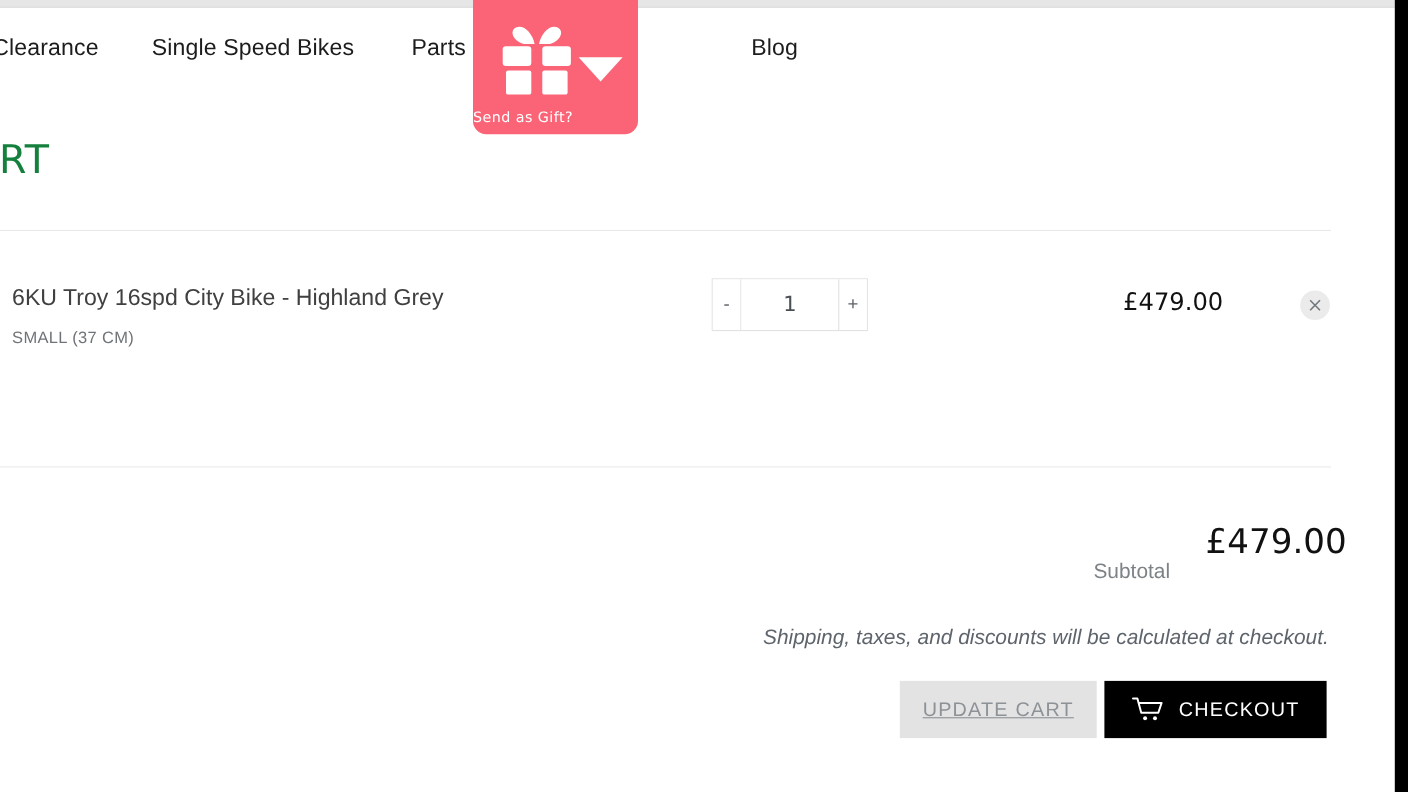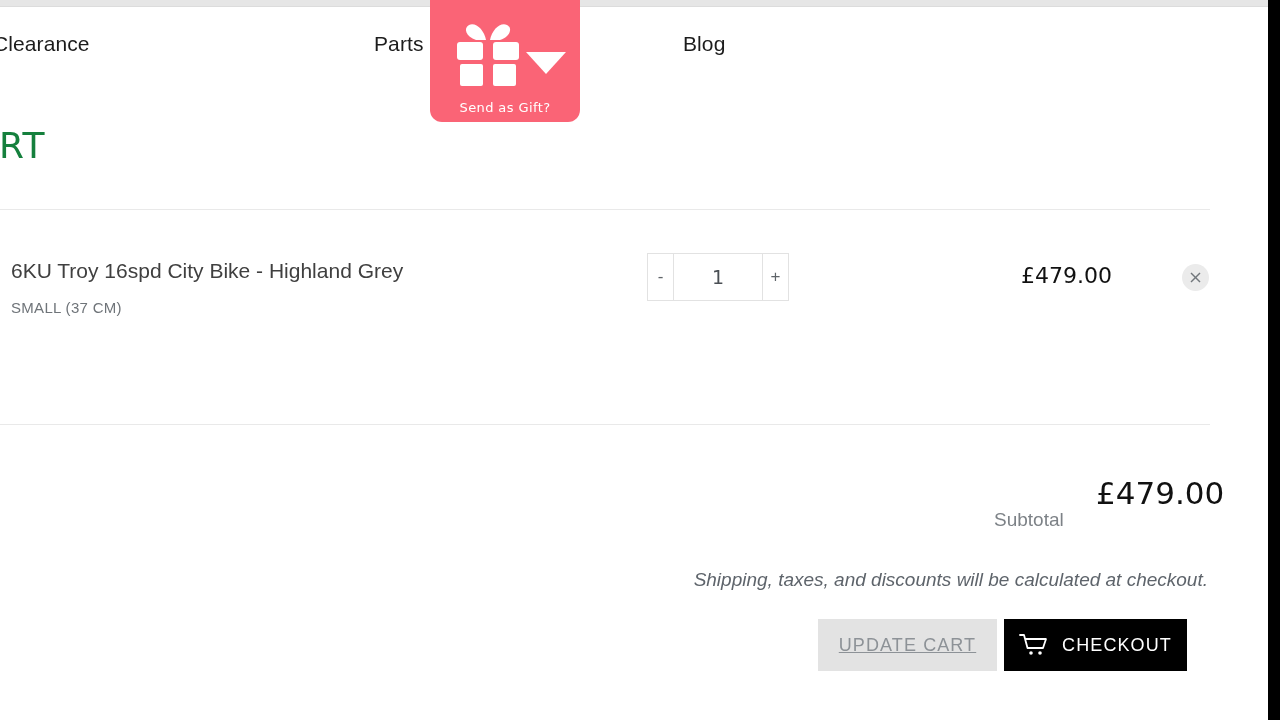"Single Speed Bikes" a.nav-item { html: none -> <a> <span>Single Speed Bikes</span> </a> }
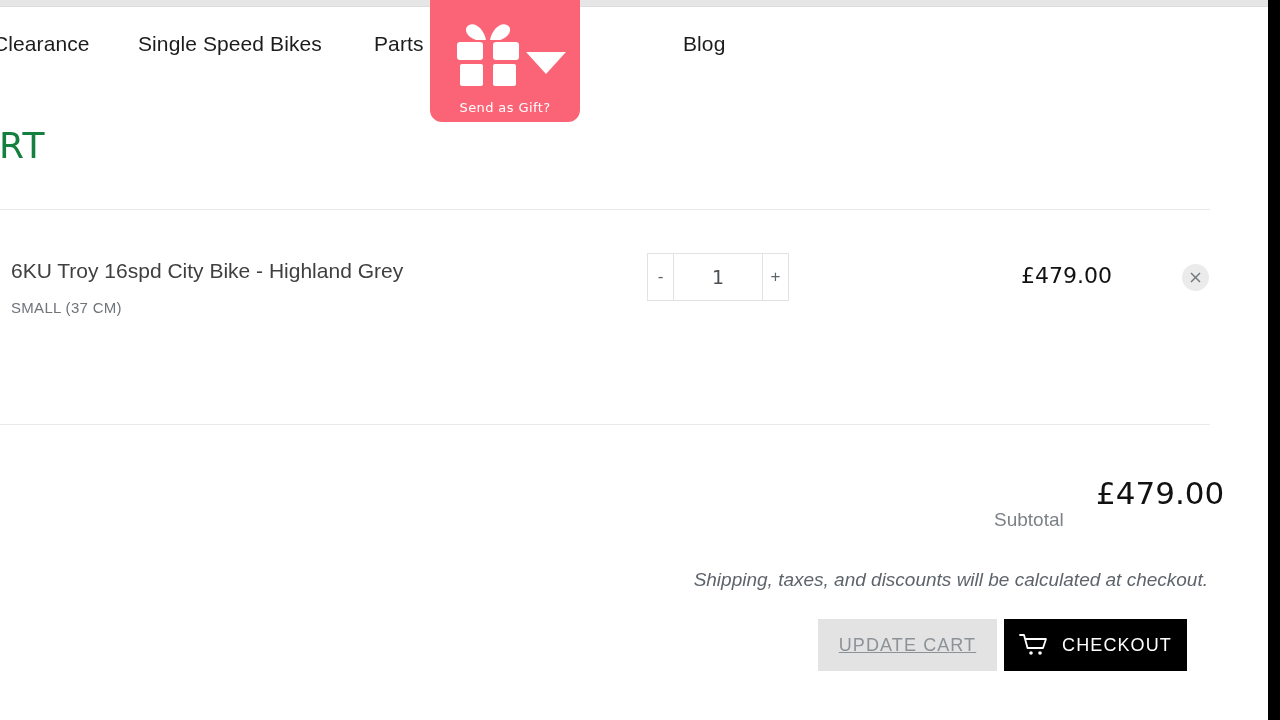"Send as Gift?" .gift-label { text-align: center -> none }
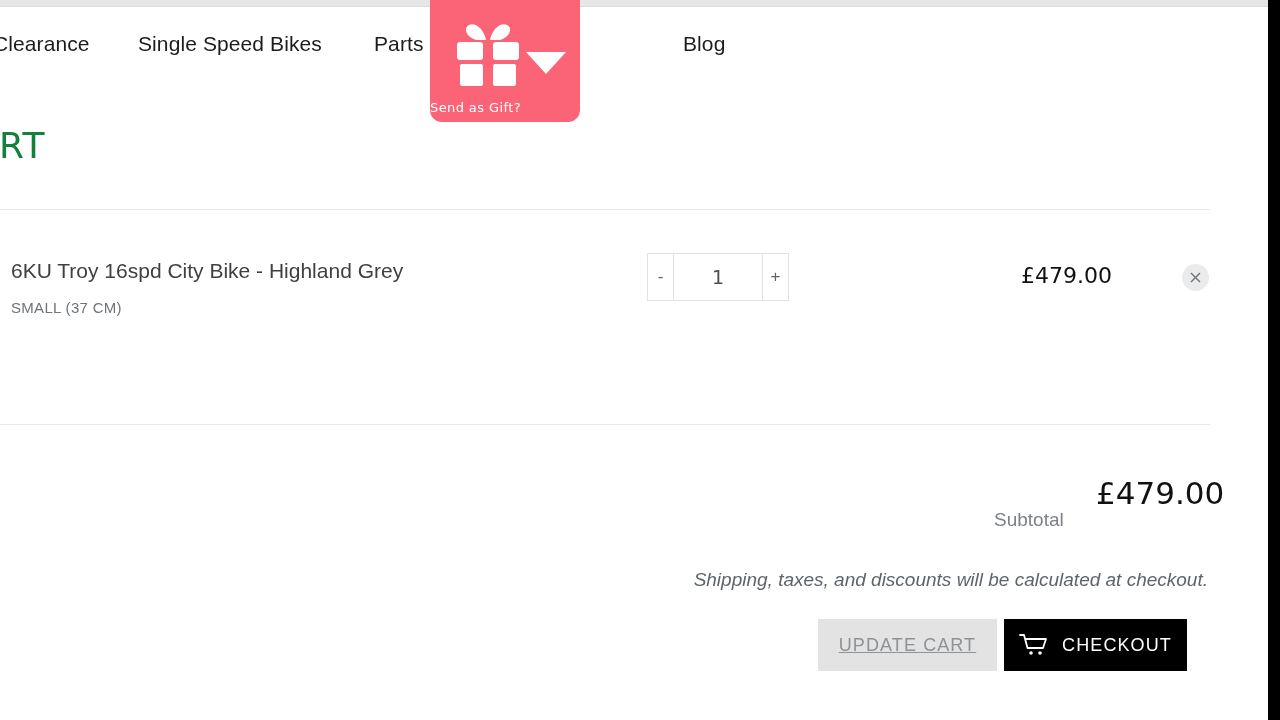"CHECKOUT" .btn-checkout { width: 183px -> 202px }
